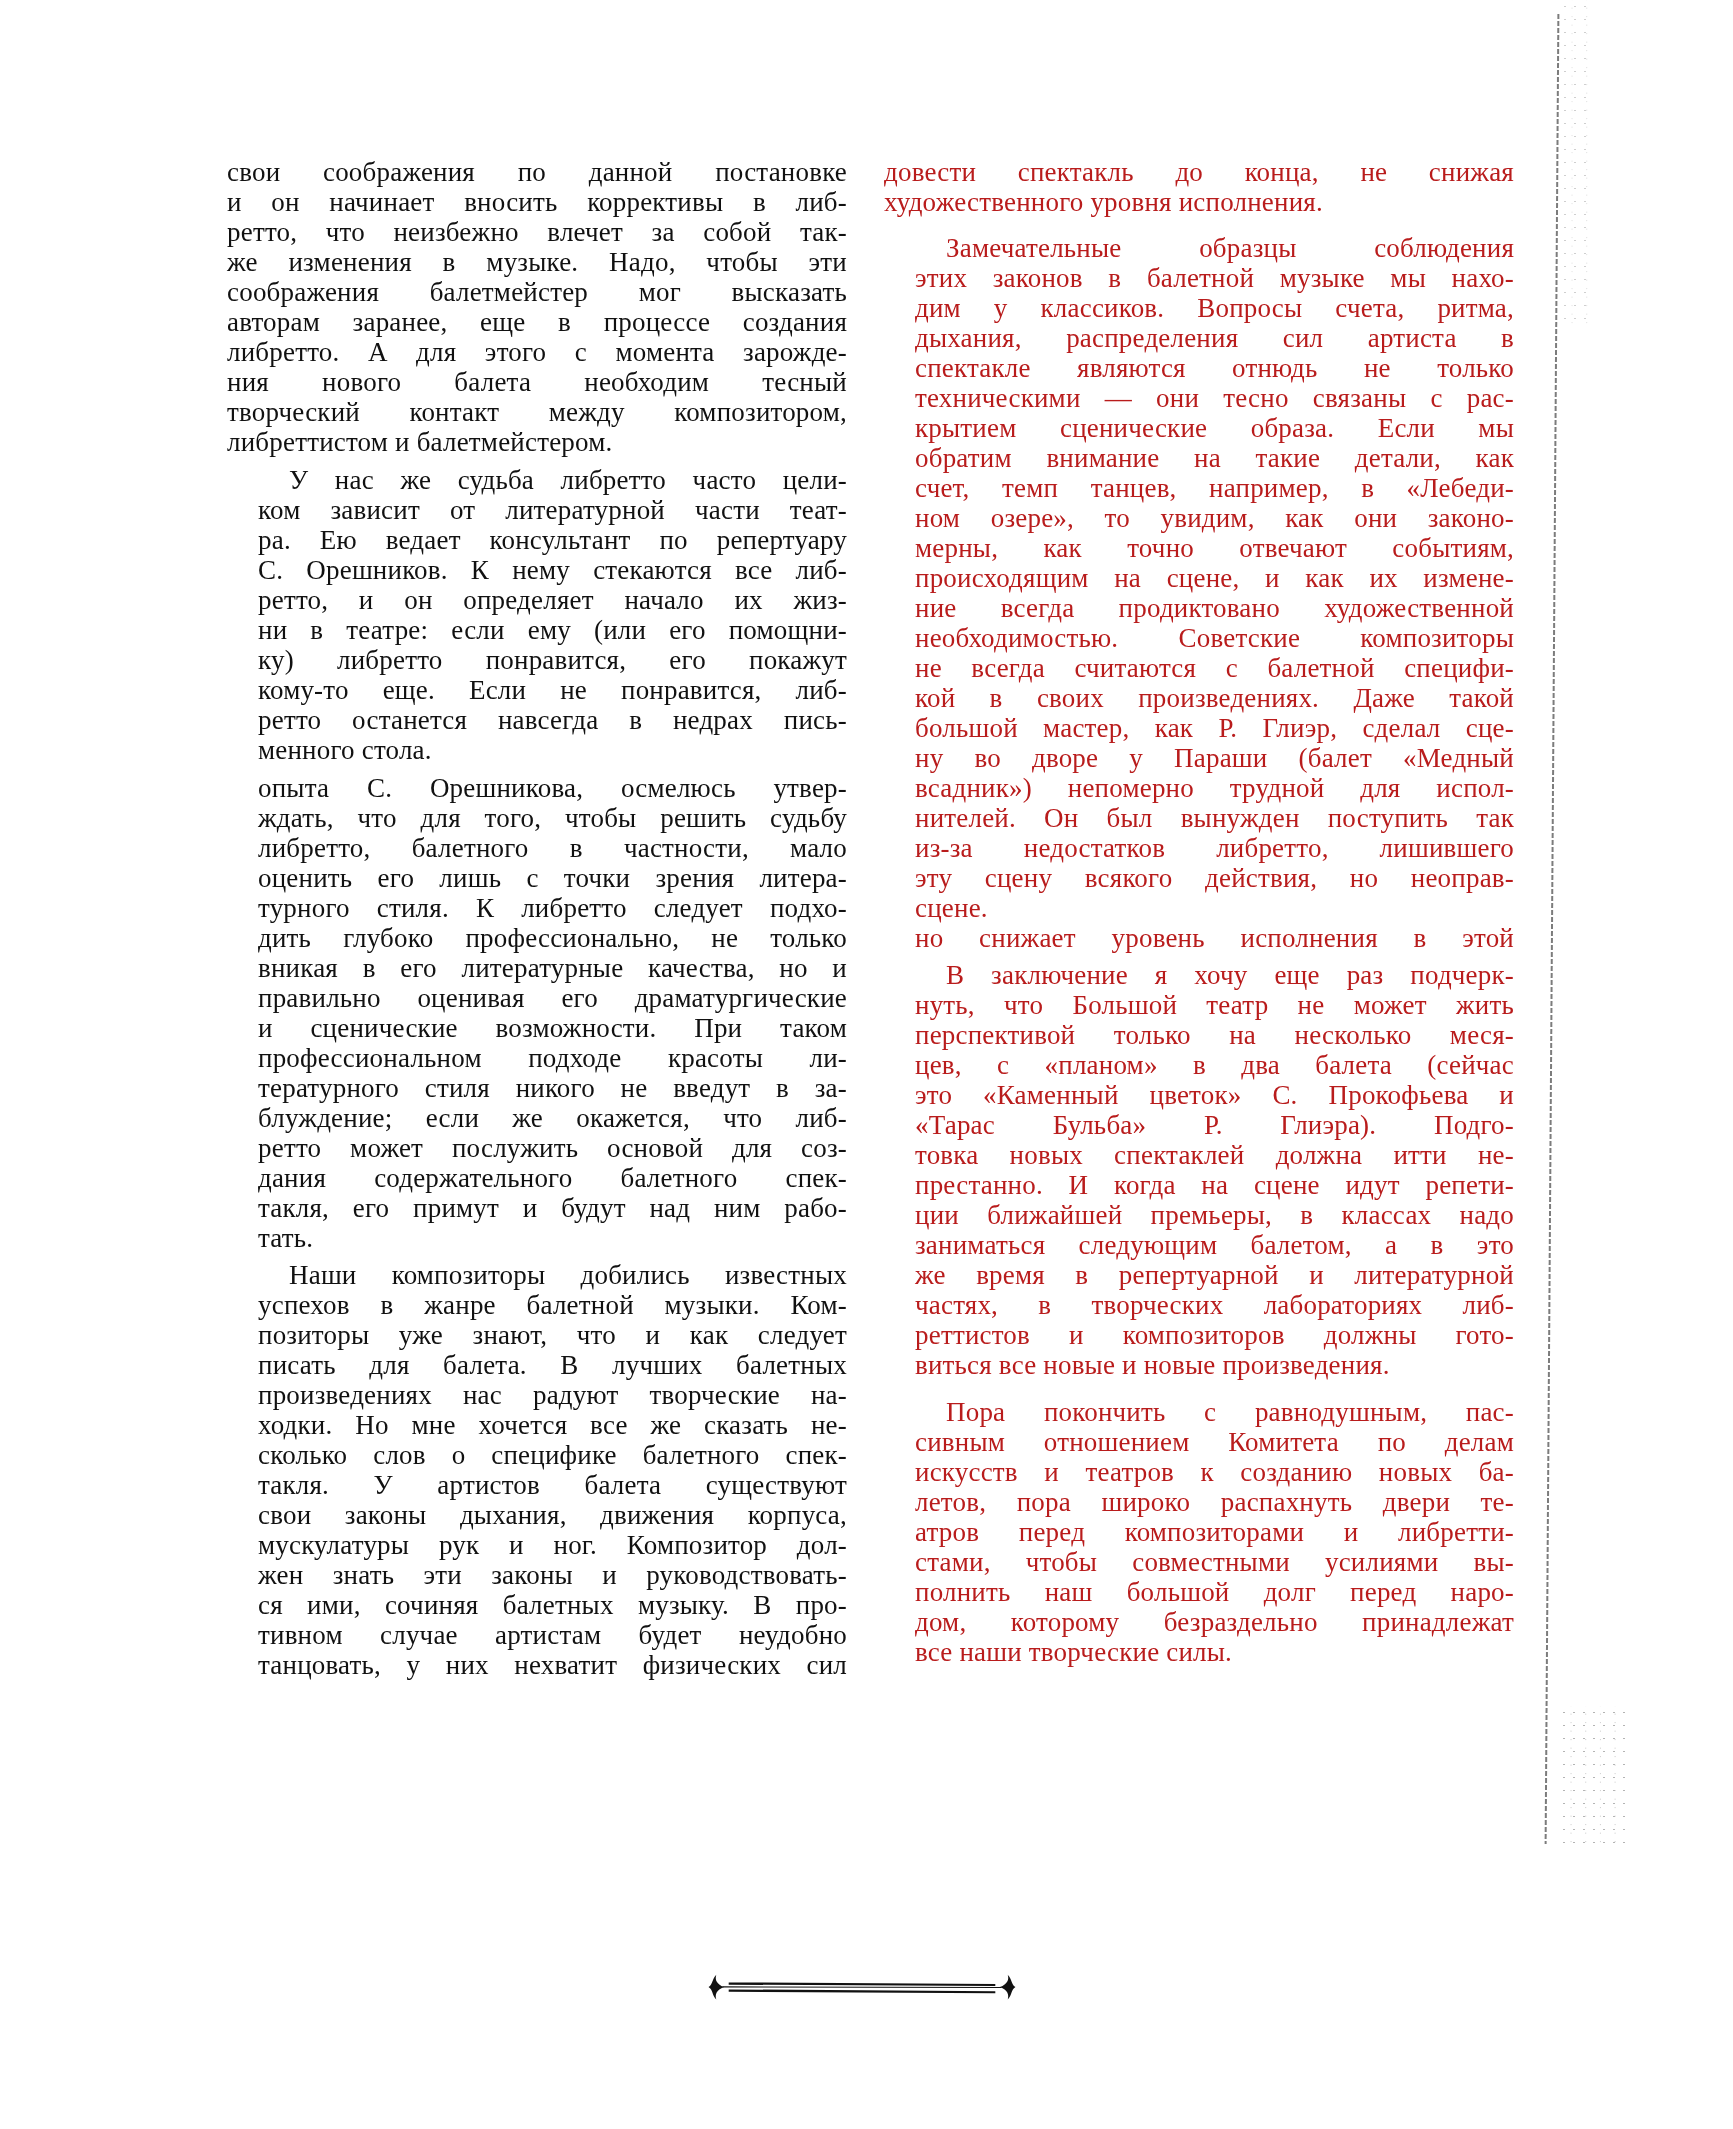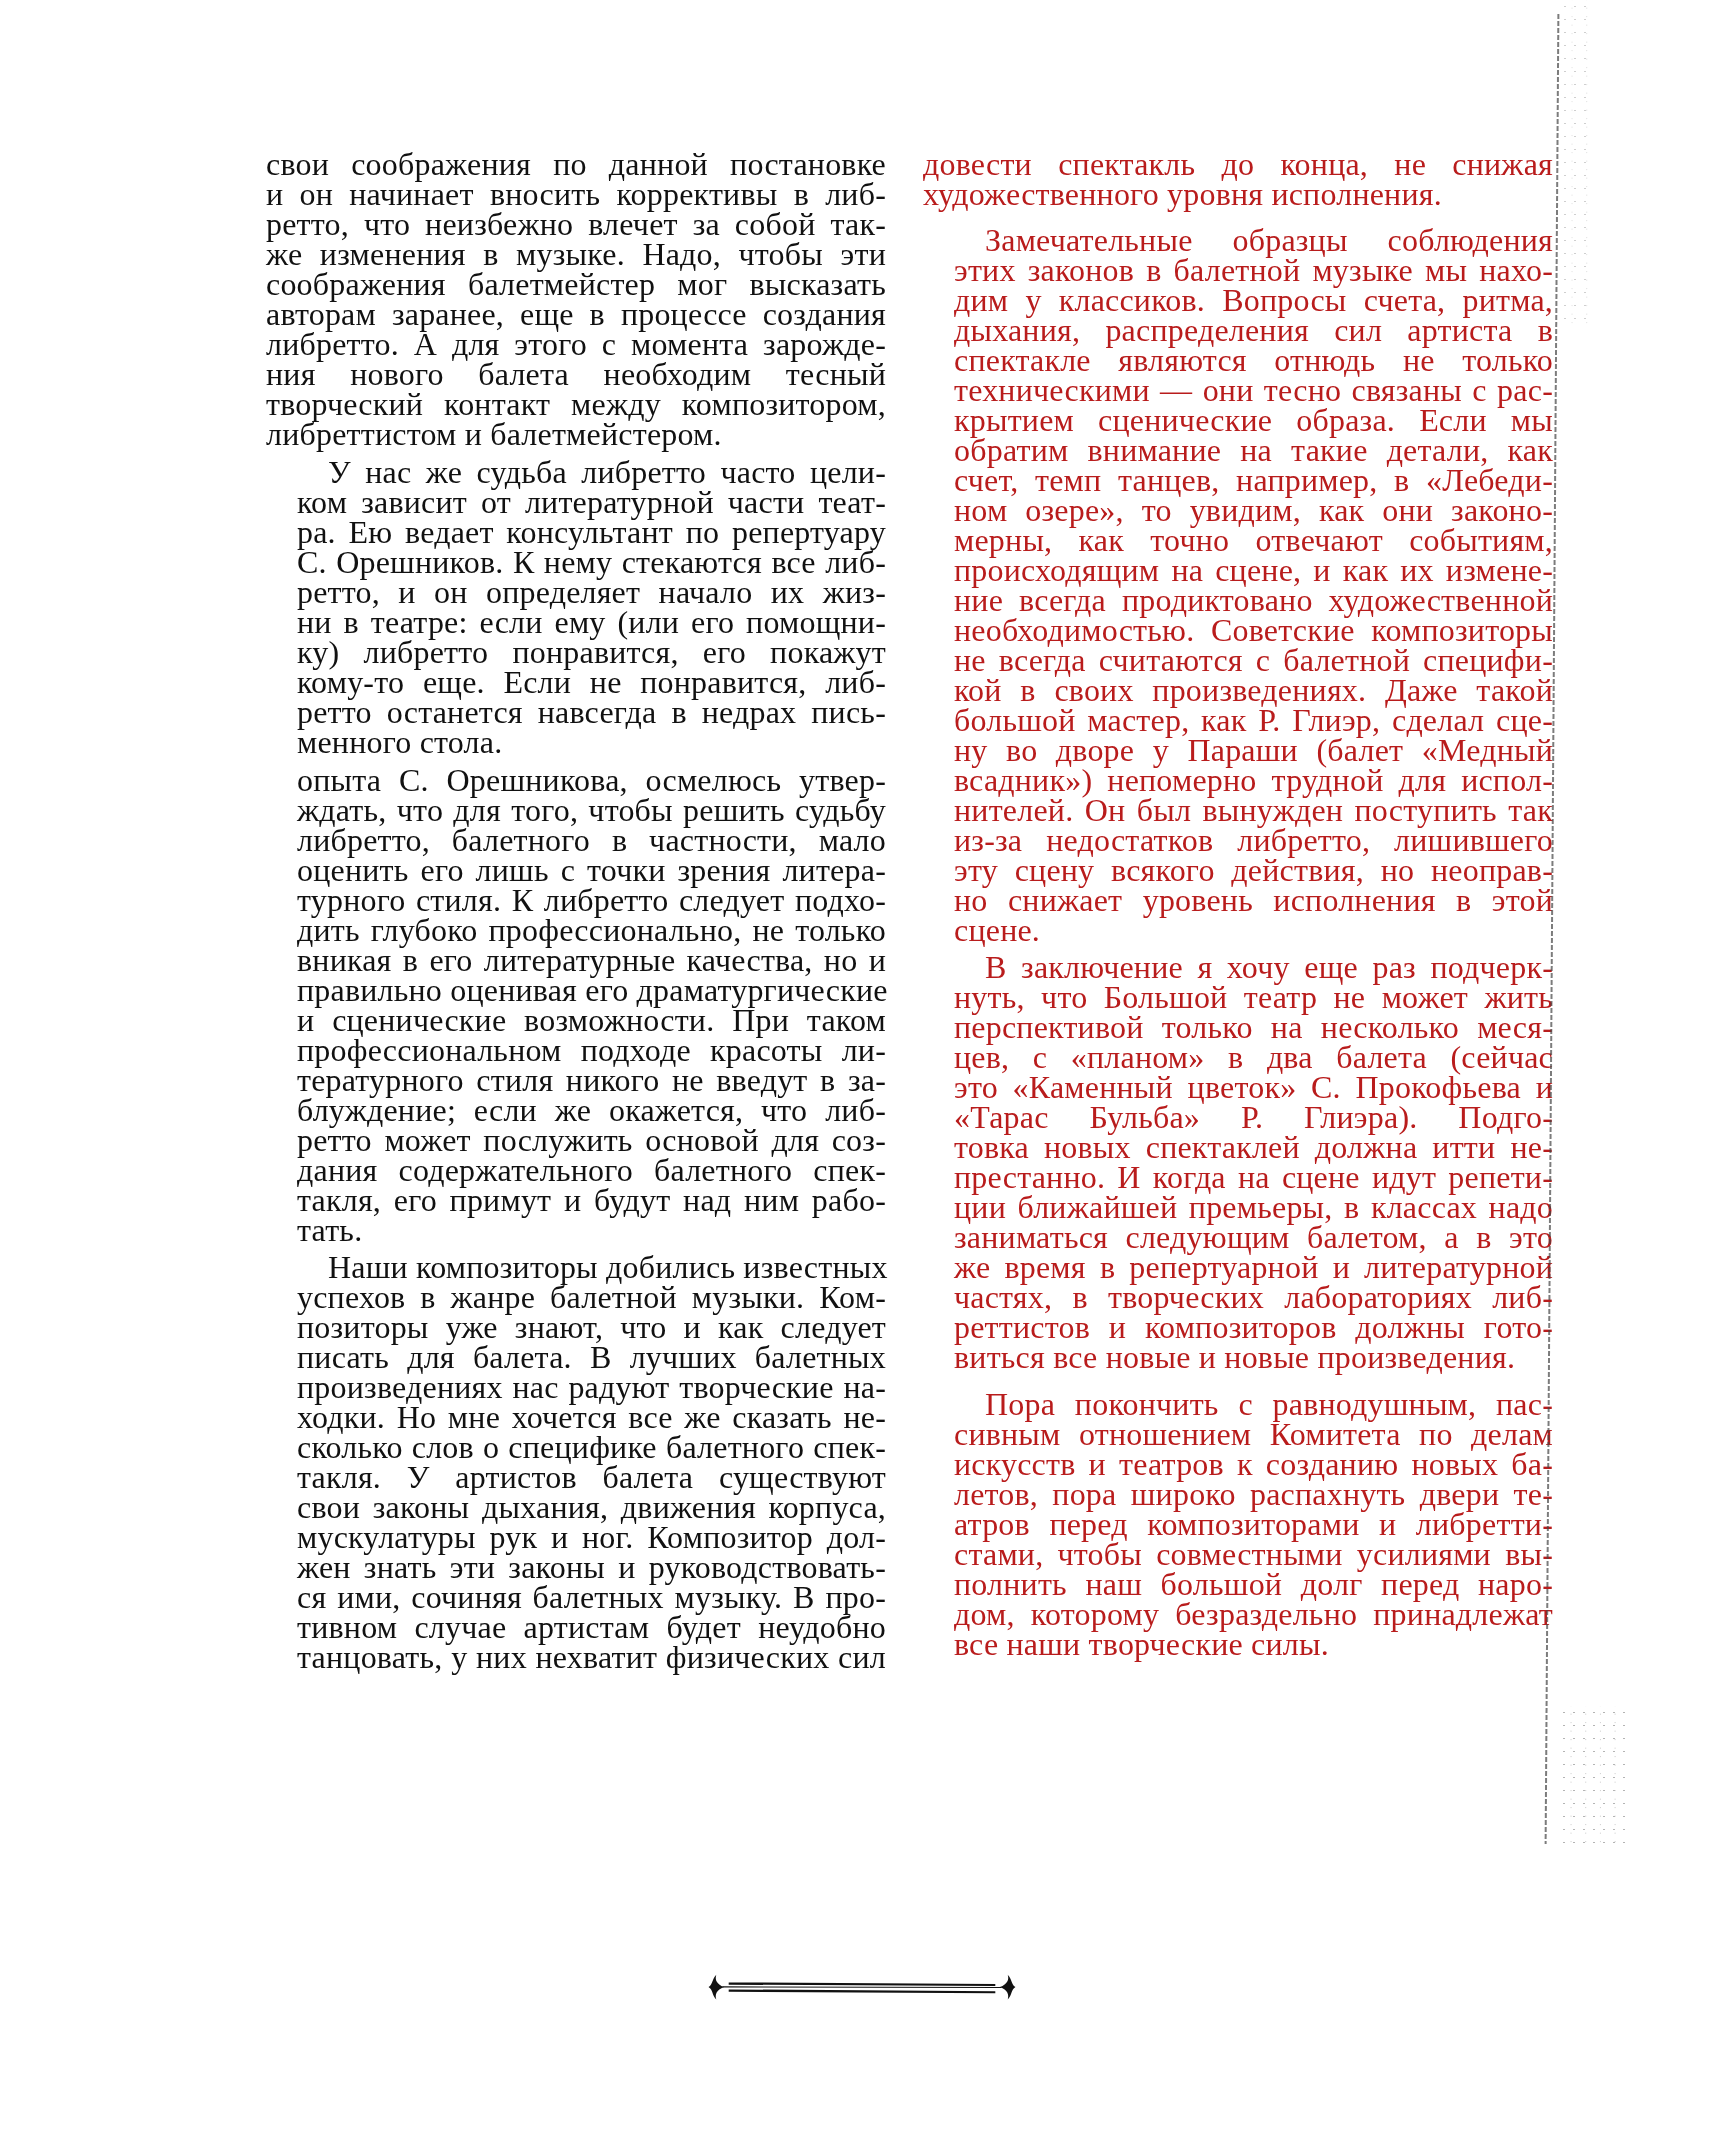"свои соображения по данной постановке" .column { font-size: 32px -> 27px; margin-left: 39px -> none; top: 149px -> 157px }
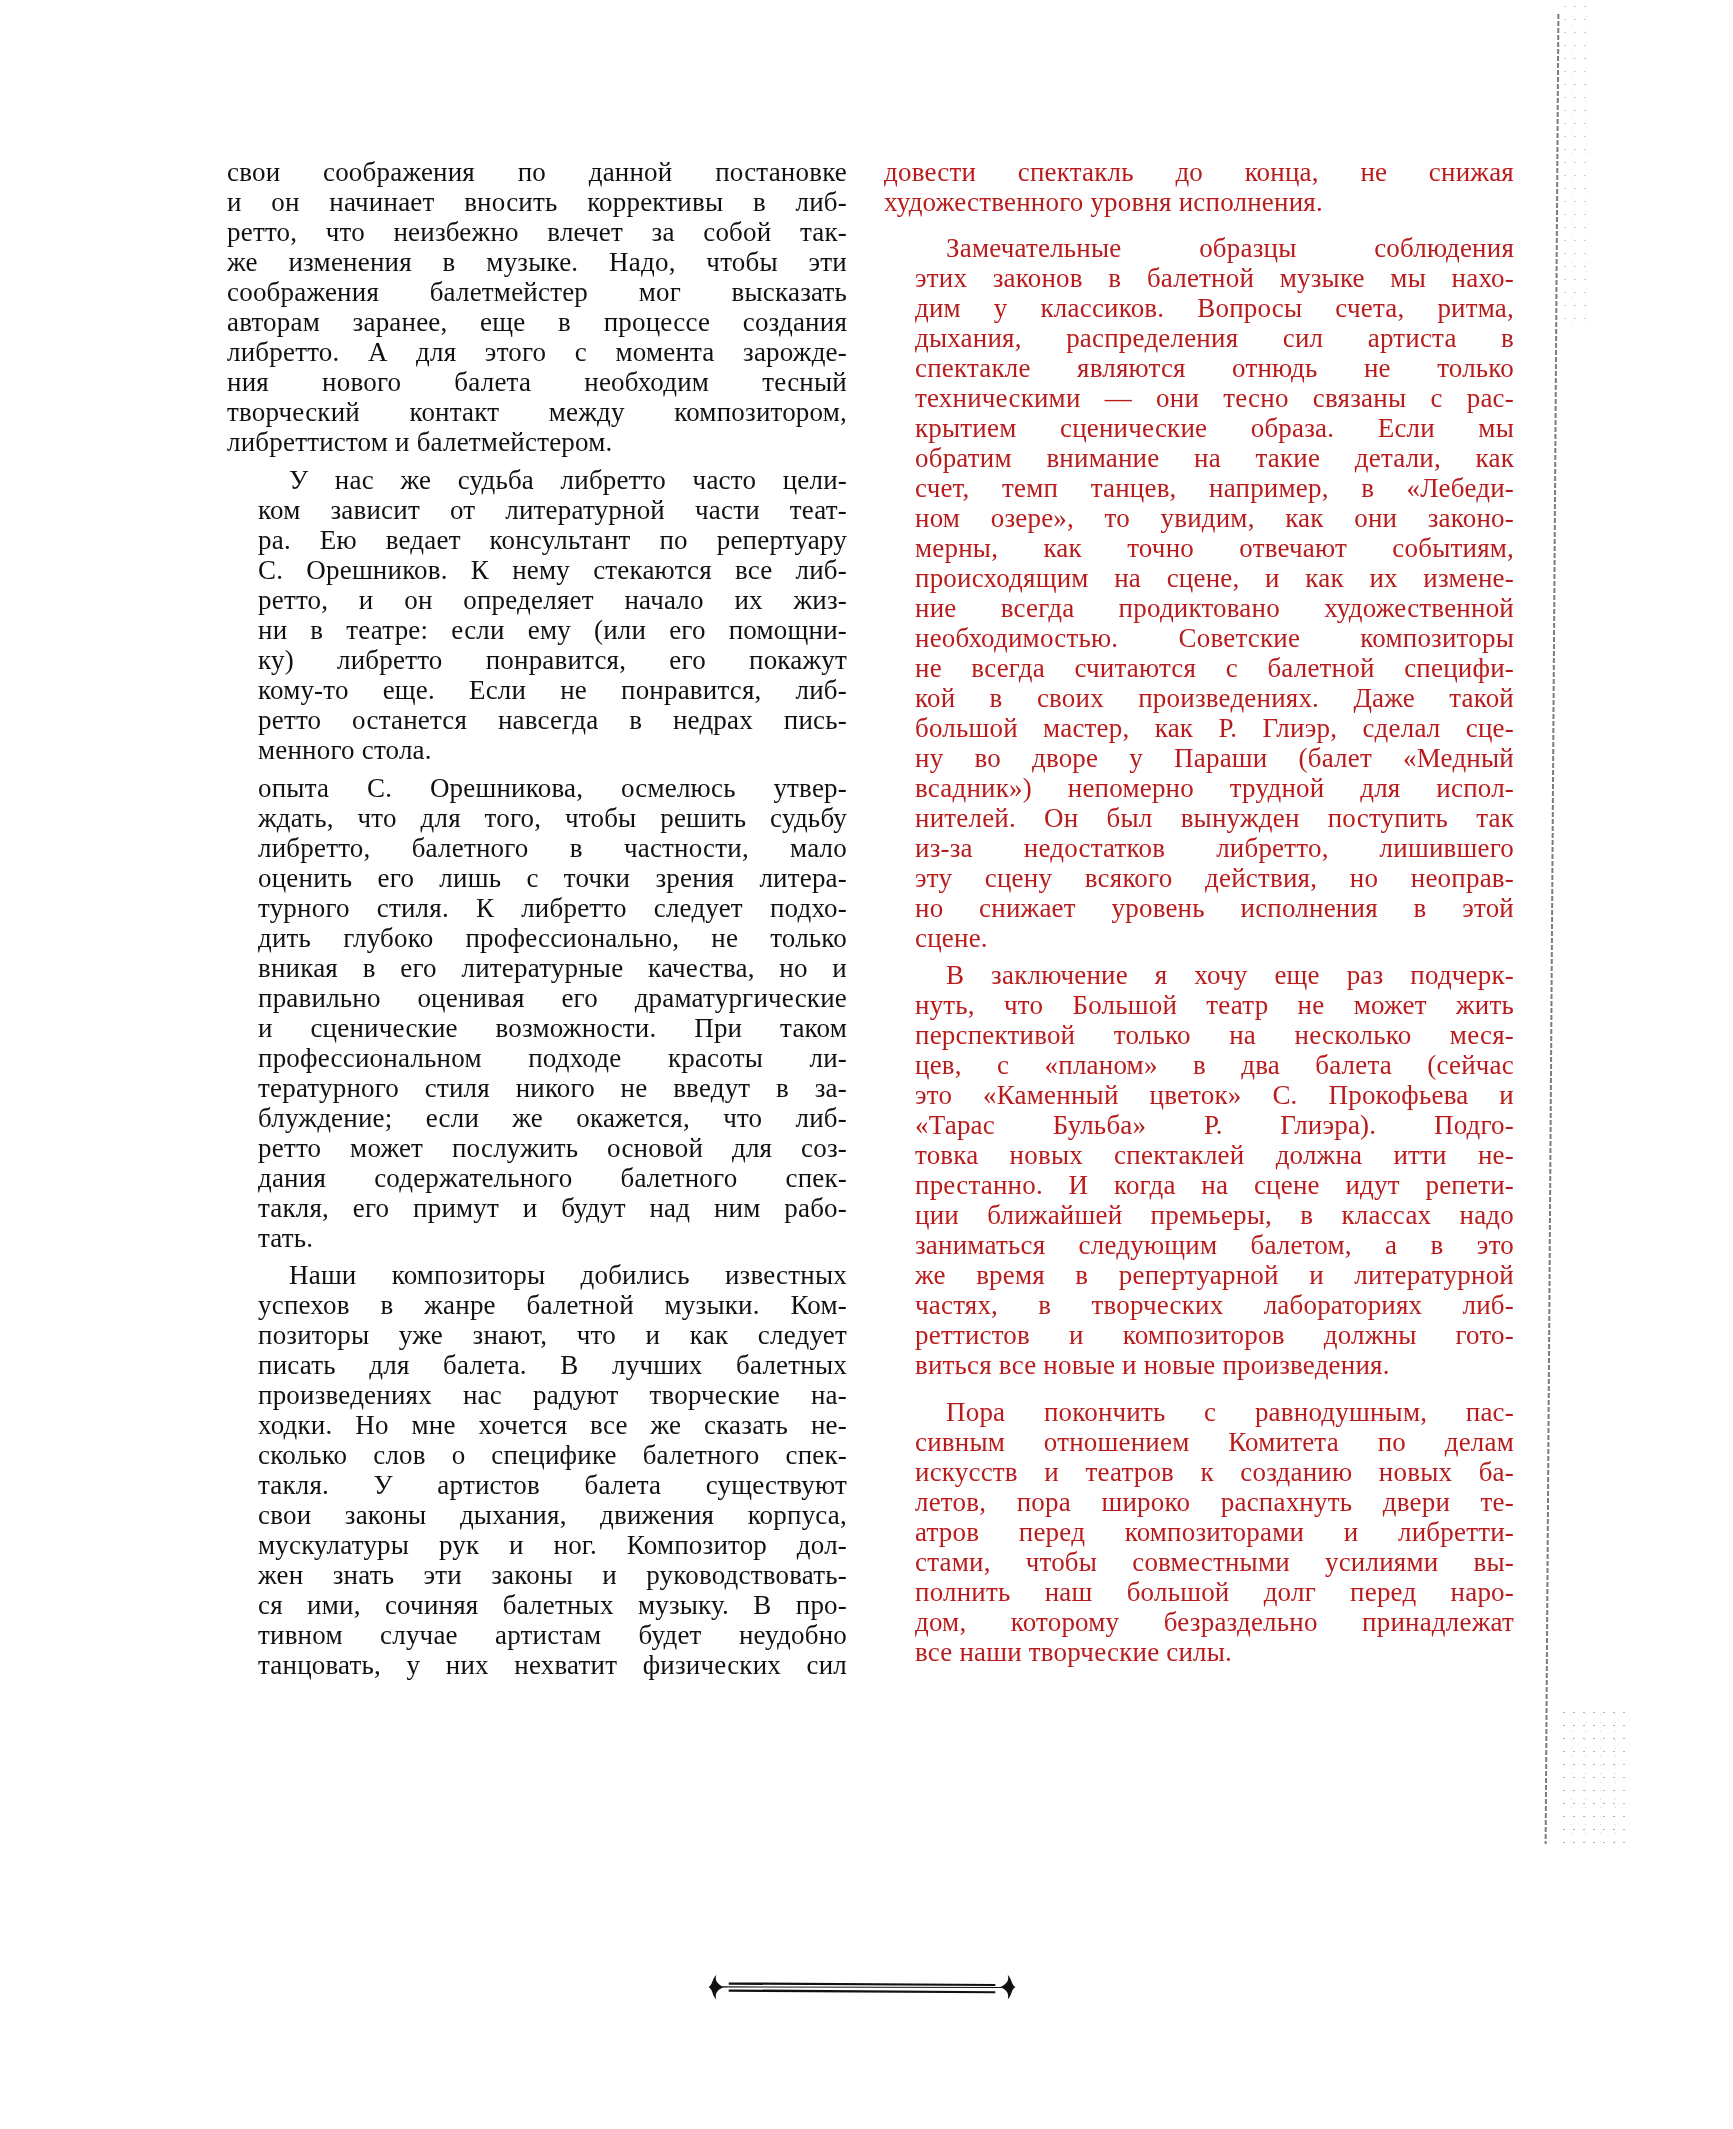"но снижает уровень исполнения в" span.line { order: before "сцене." -> after "сцене." }
